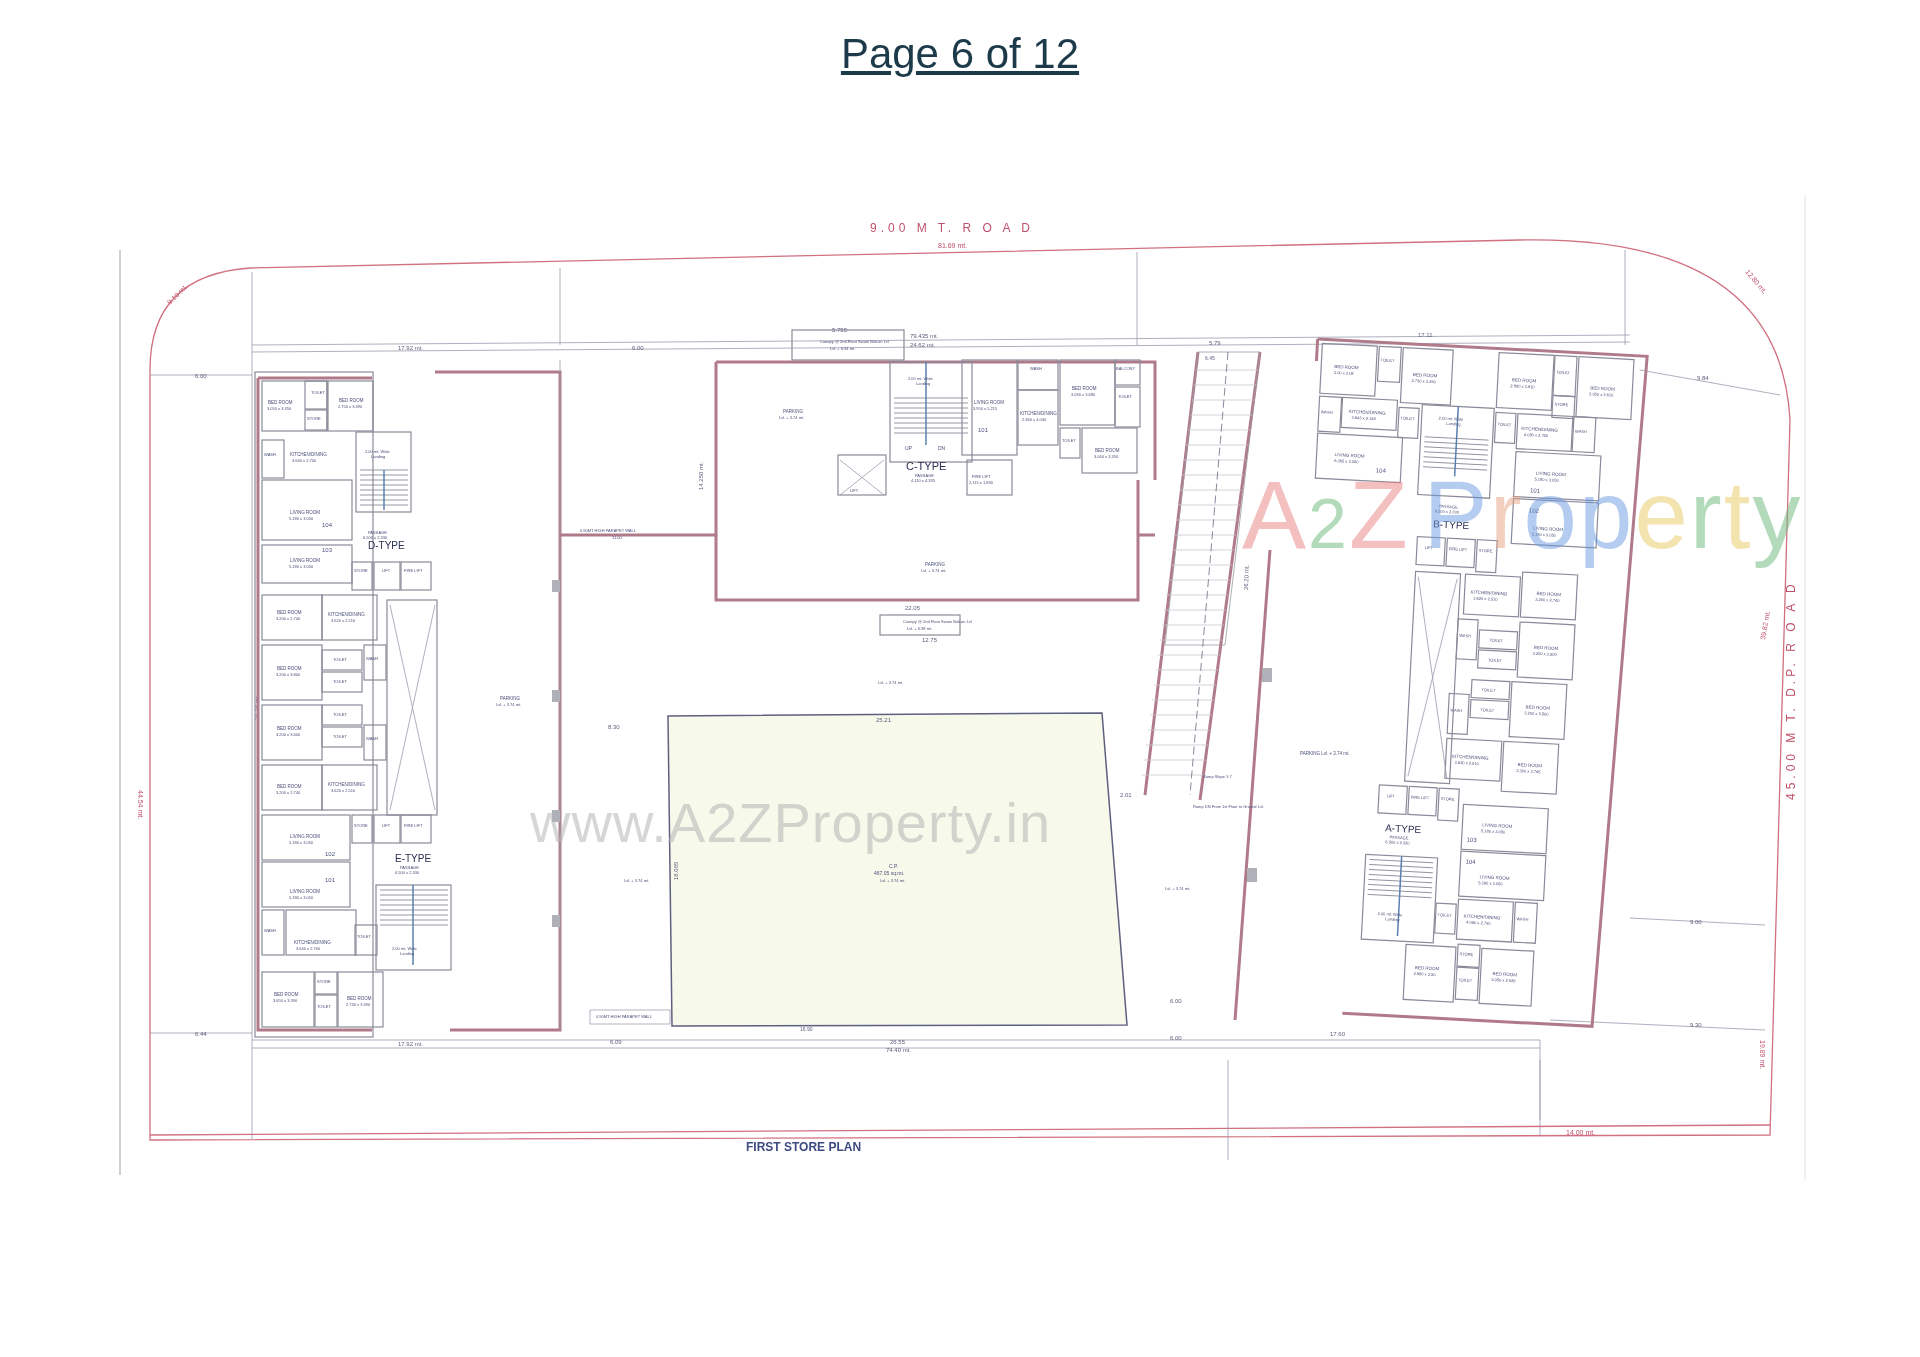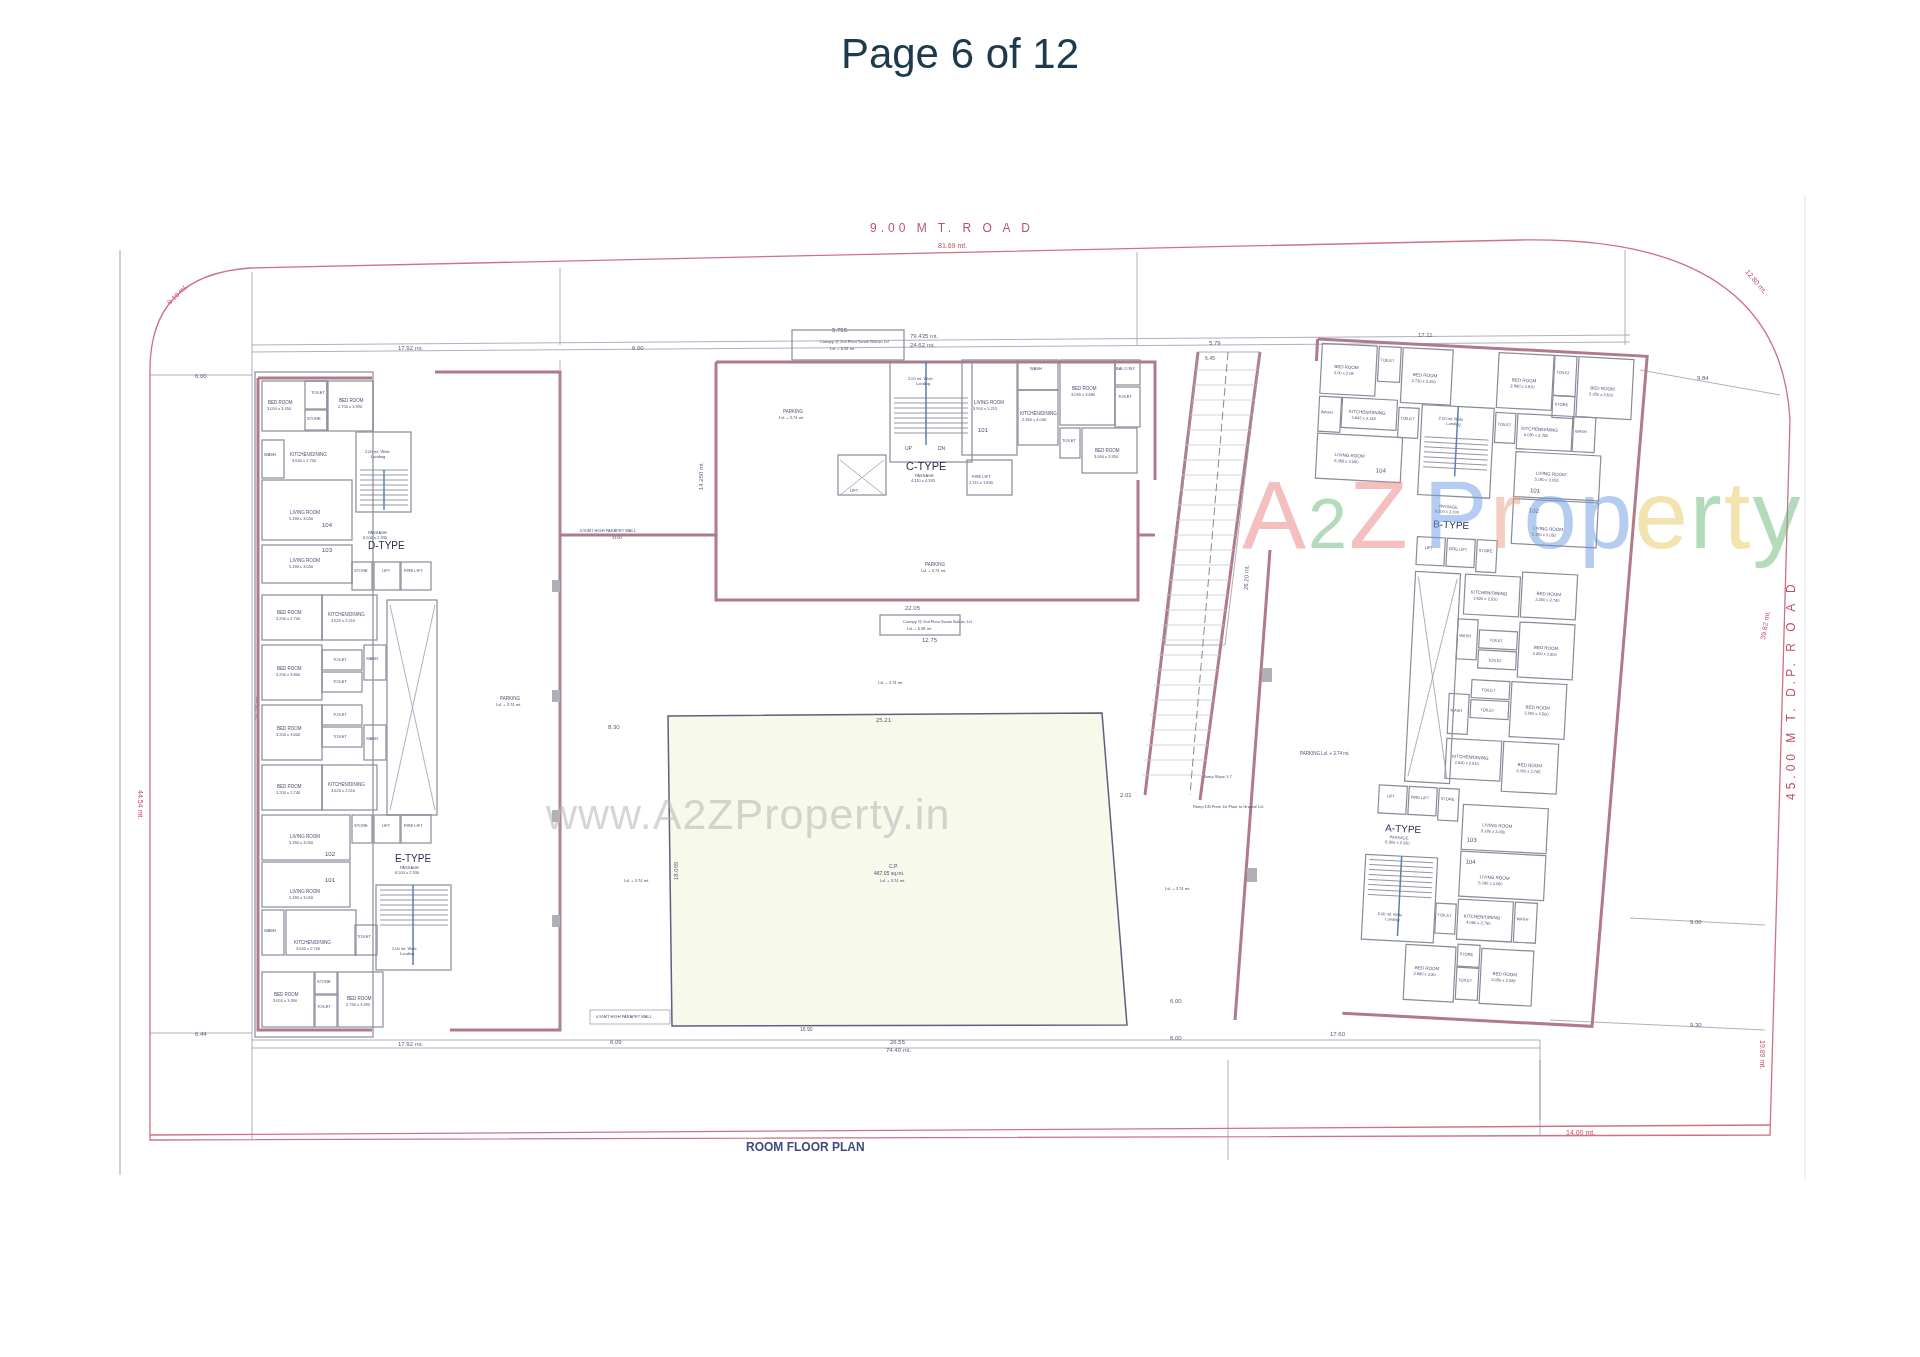"Page 6 of 12" .page-header { text-decoration: none -> underline }
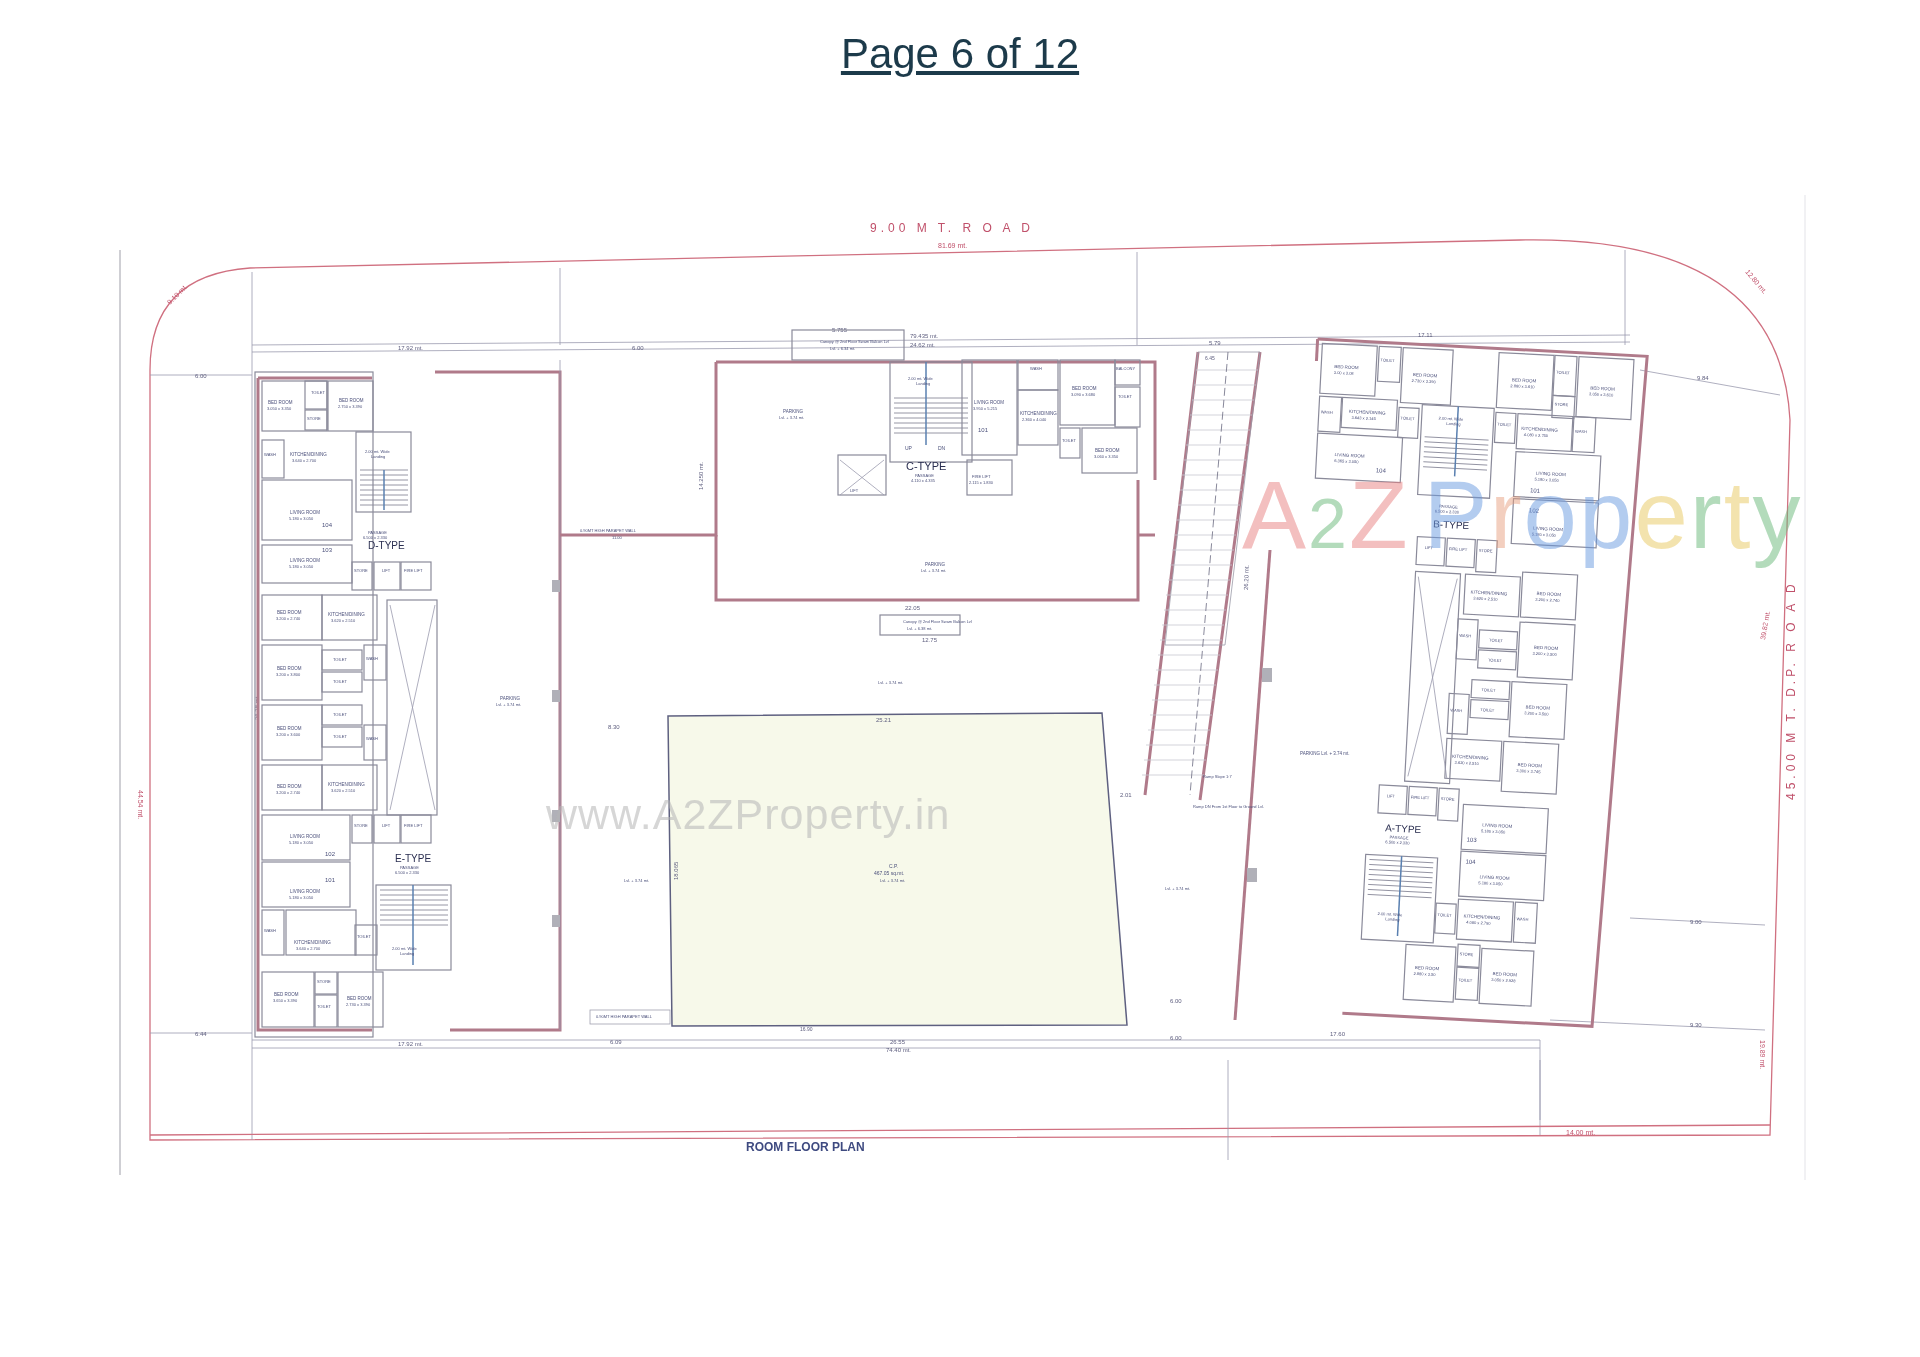"www.A2ZProperty.in" .wm-text { font-size: 43px -> 56px; left: 546px -> 530px }
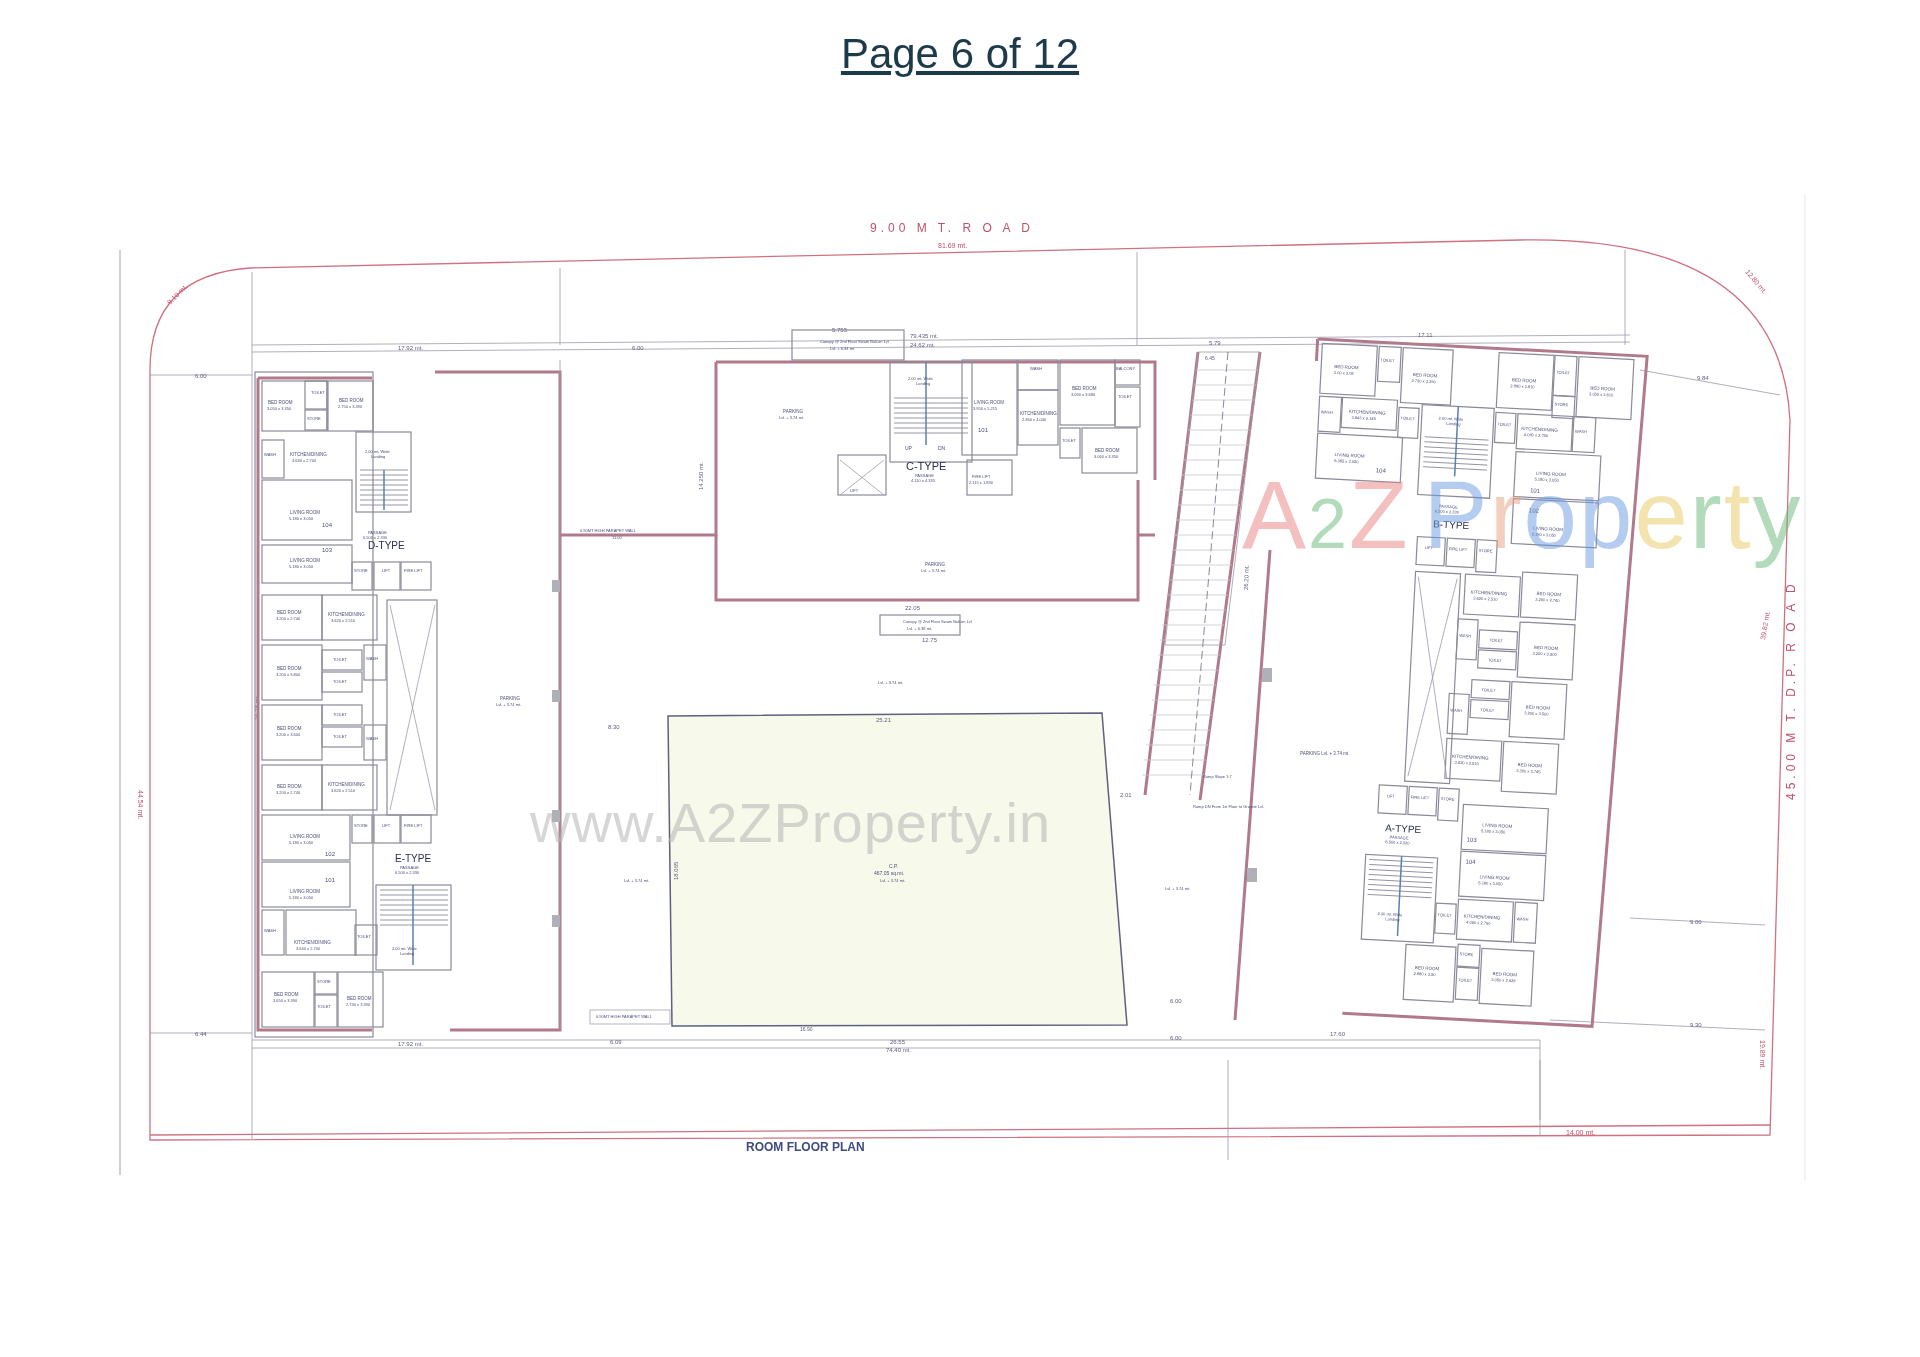"ROOM FLOOR PLAN" div.plan-title { text: ROOM FLOOR -> FIRST STORE }
